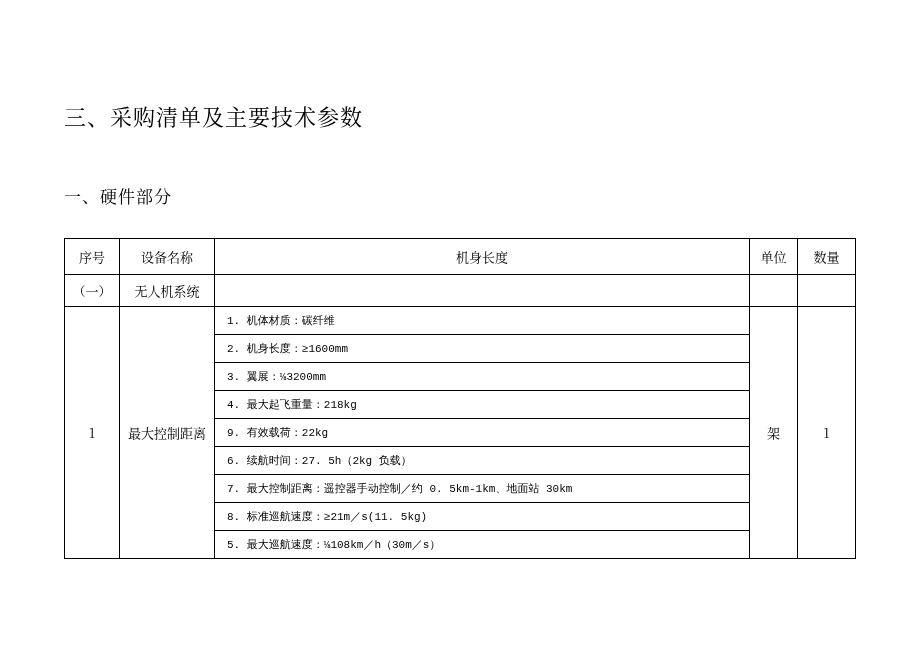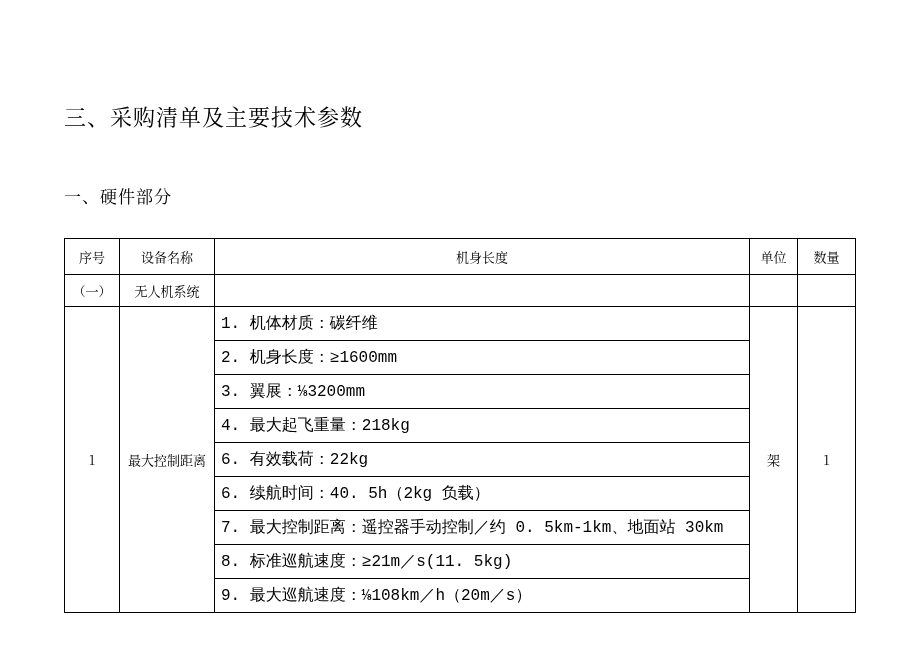"1. 机体材质：碳纤维" table.spec td.spec-cell { font-size: 16px -> 11px; padding-left: 6px -> 12px }
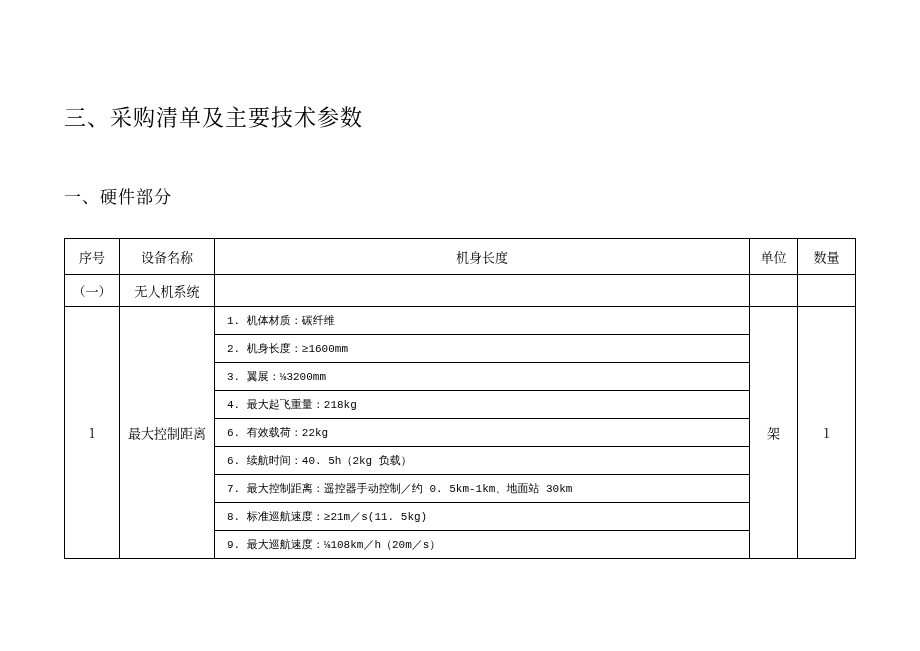"6. 有效载荷：22kg" td.spec-cell { text: 6 -> 9 }
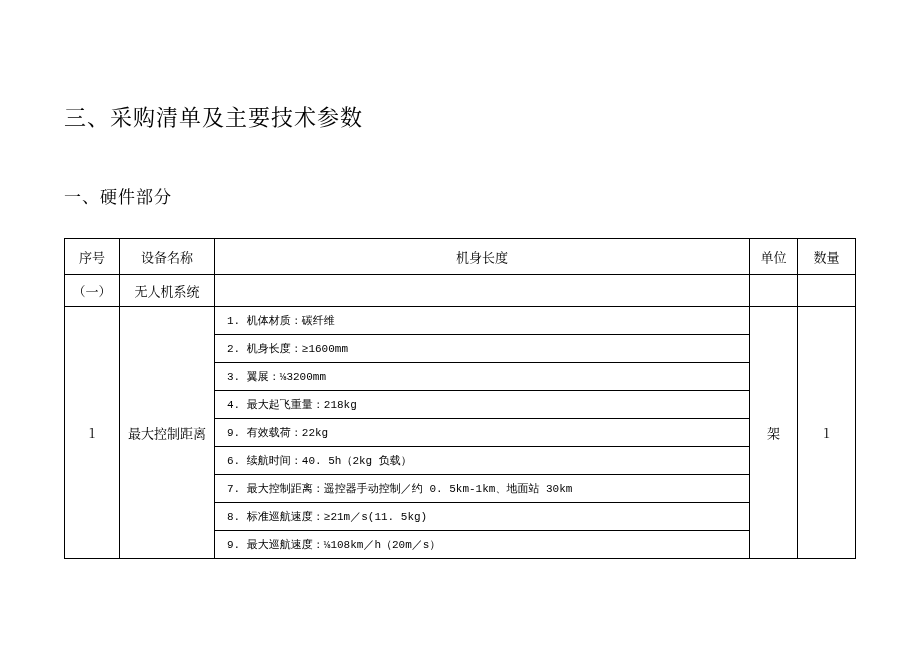"6. 续航时间：40. 5h（2kg 负载）" td.spec-cell { text: 40 -> 27 }
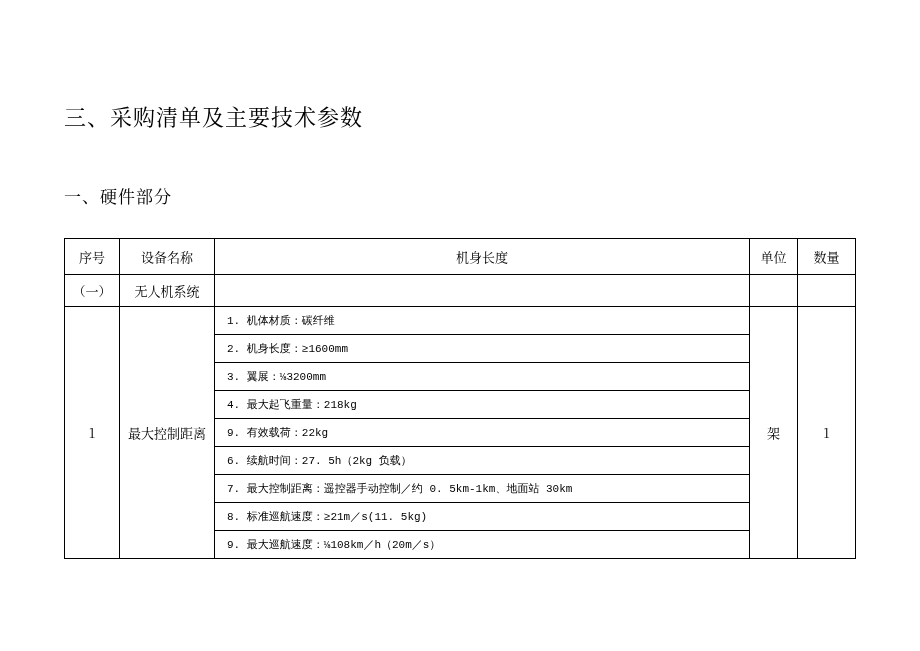"9. 最大巡航速度：⅛108km／h（20m／s）" td.spec-cell { text: 9. 最大巡航速度：⅛108km／h（20m -> 5. 最大巡航速度：⅛108km／h（30m }
